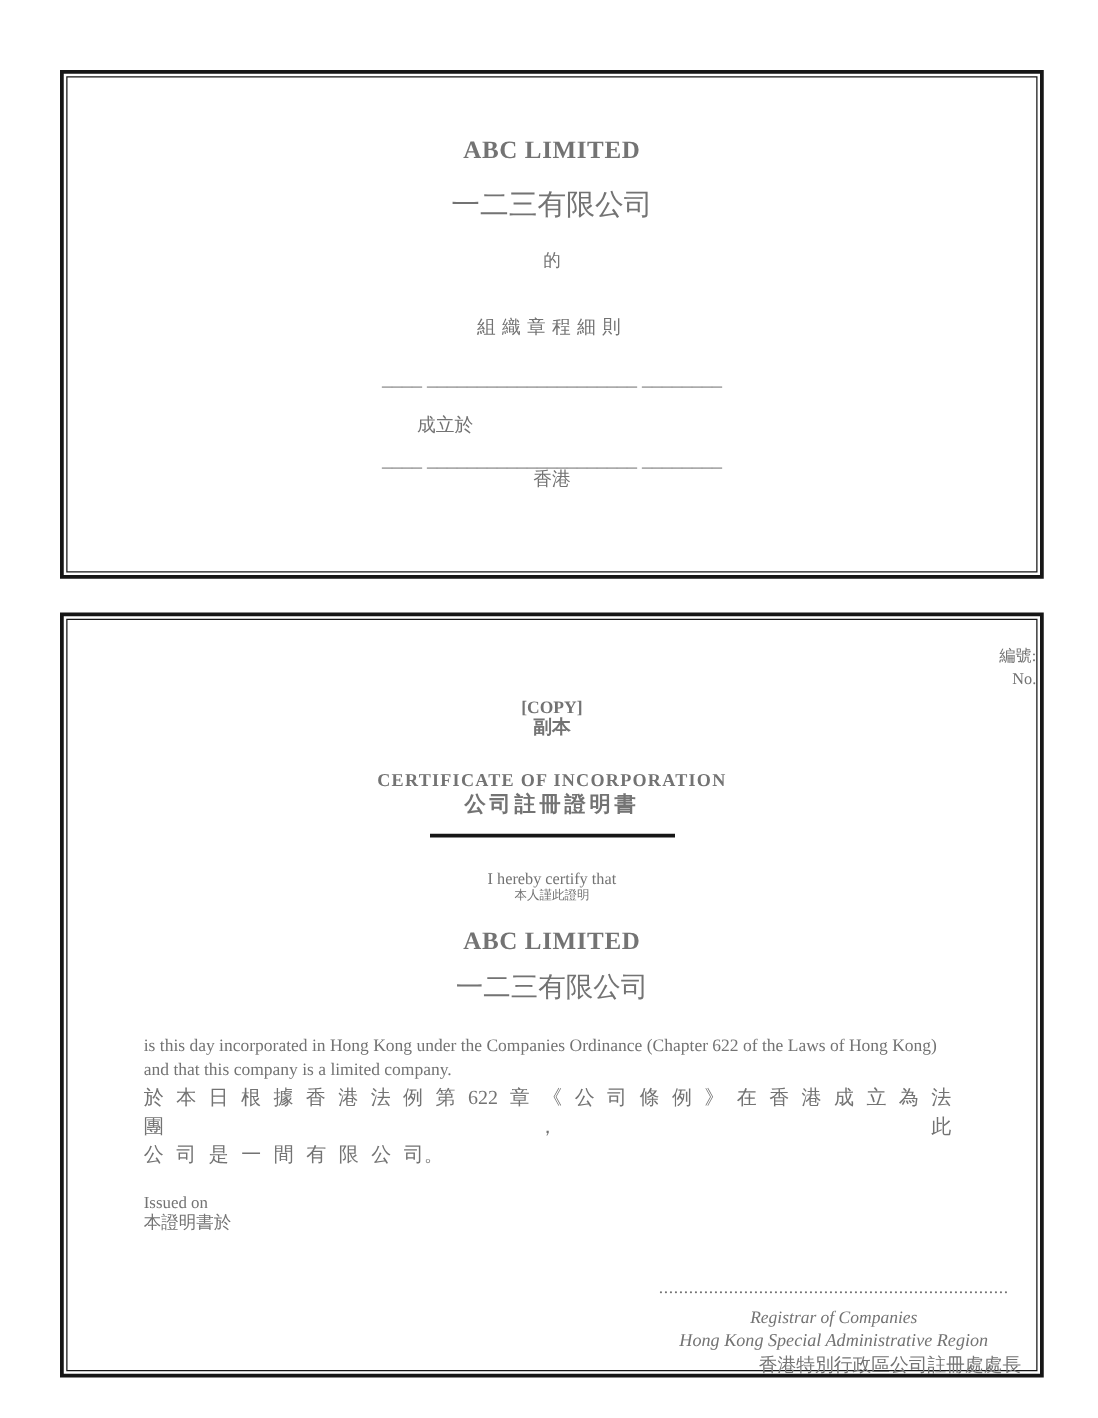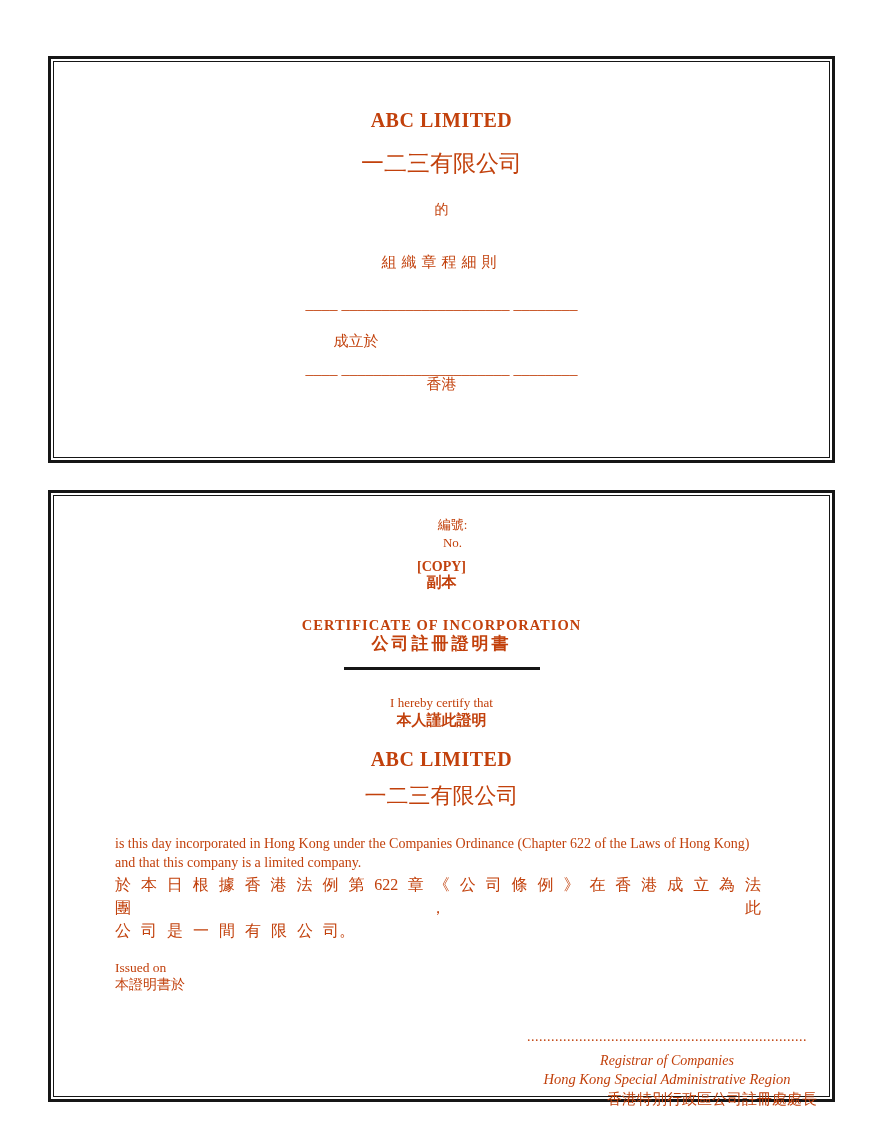"ABC LIMITED" .page { color: #c2410c -> #737373 }
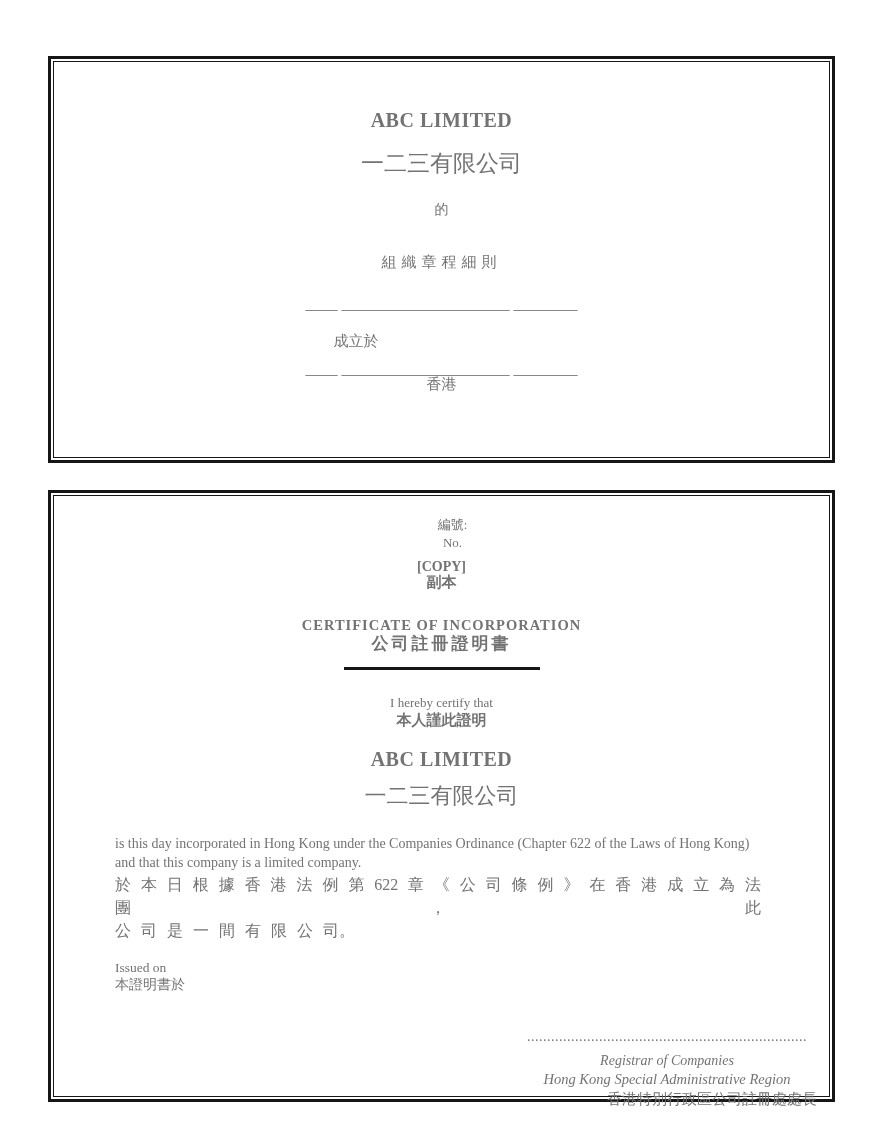"編號:" .no-block { text-align: center -> right }
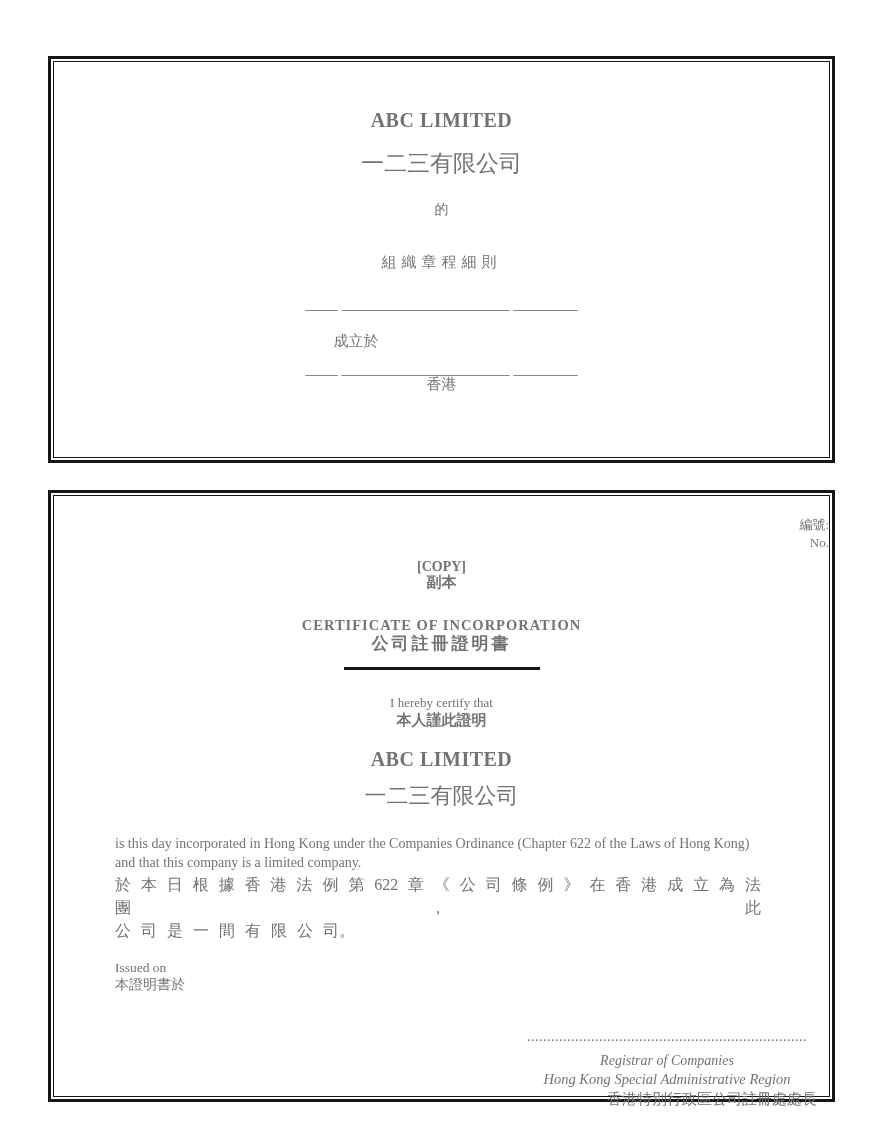"本人謹此證明" .certify-zh { font-size: 15px -> 10px; font-weight: bold -> normal }
